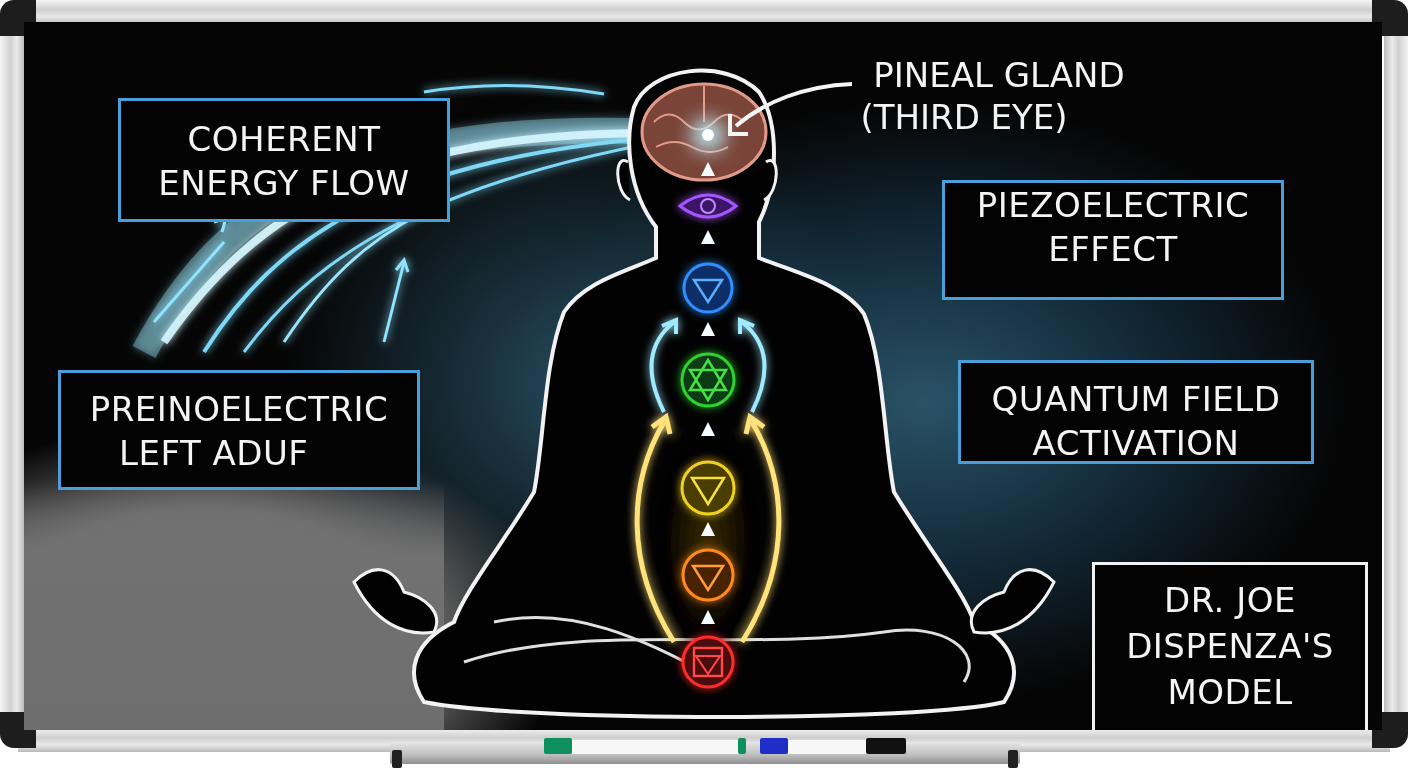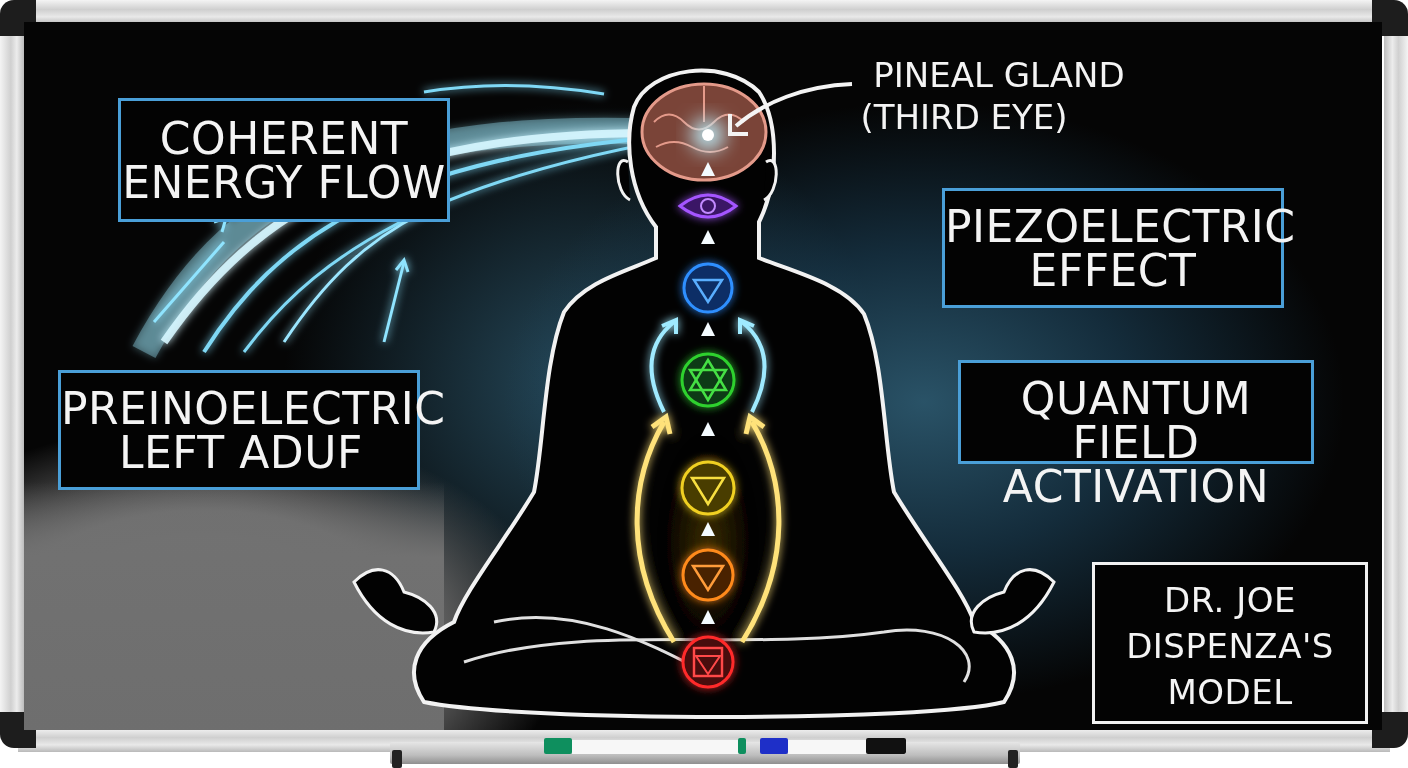"COHERENT" .label-box { font-size: 44px -> 34px }
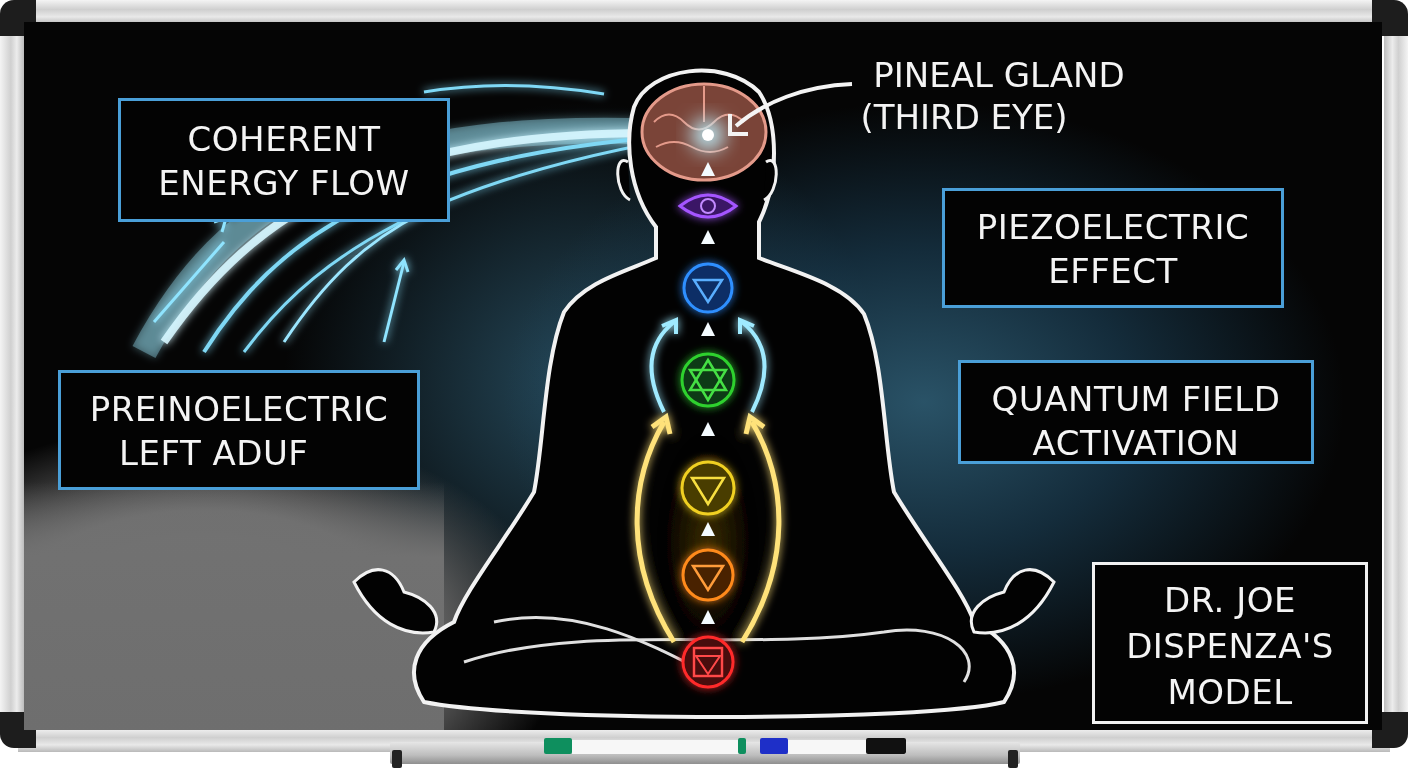"PIEZOELECTRIC" div.label-box { padding-top: 14px -> 0; top: 166px -> 158px }
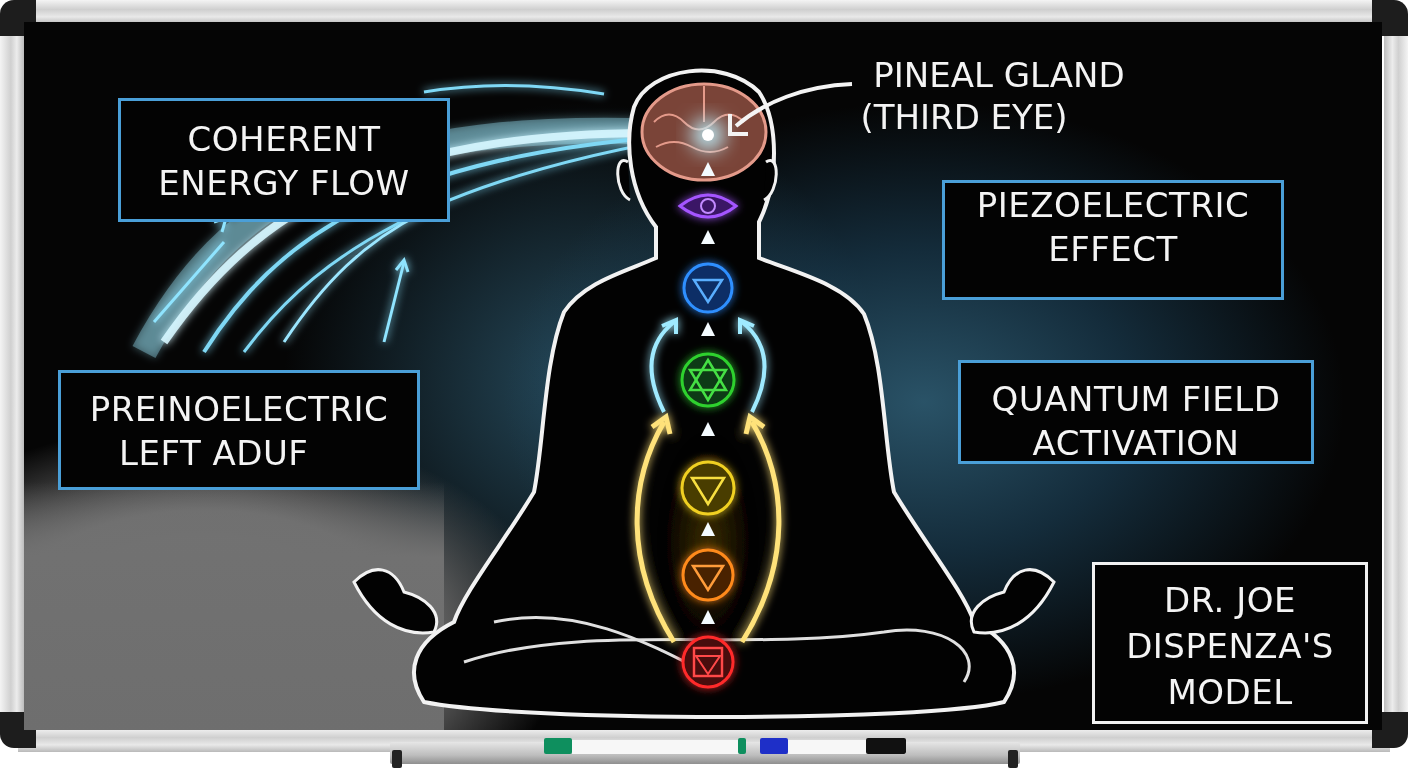"DR. JOE" div.label-box { height: 162px -> 206px }
